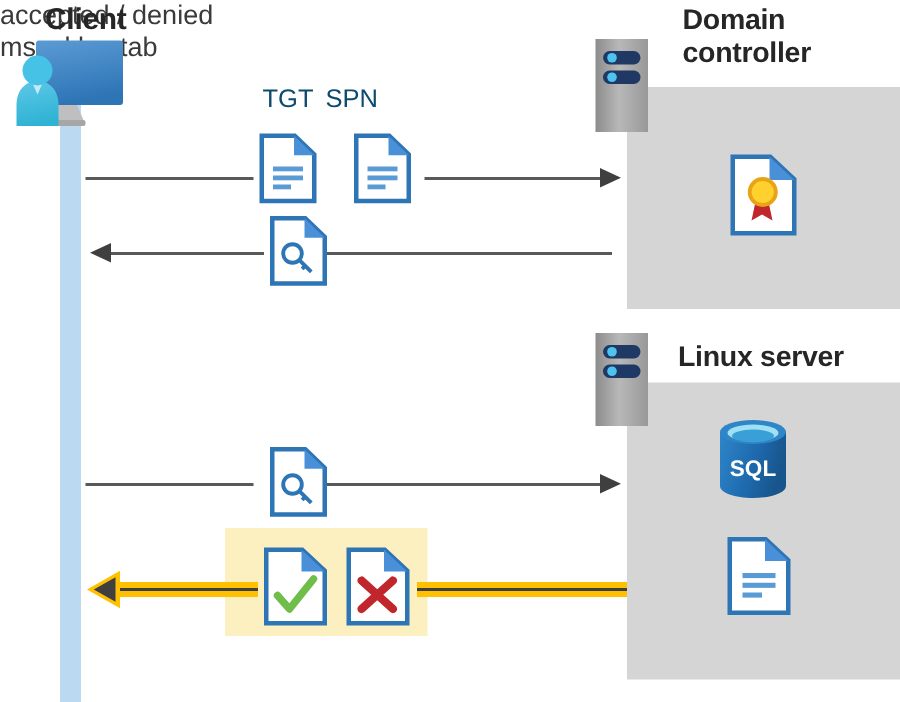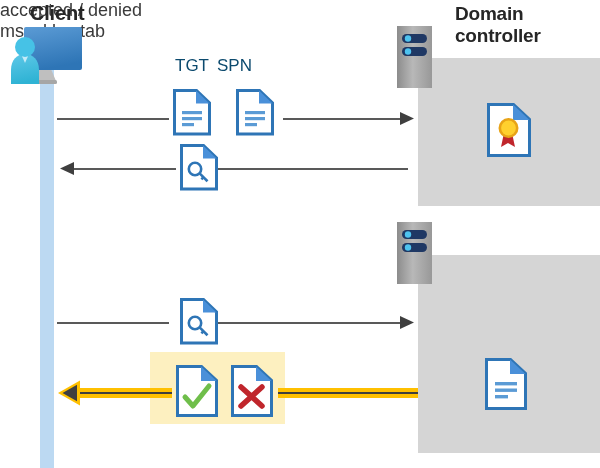"Linux server" div.title { html: none -> <div>Linux server</div> }
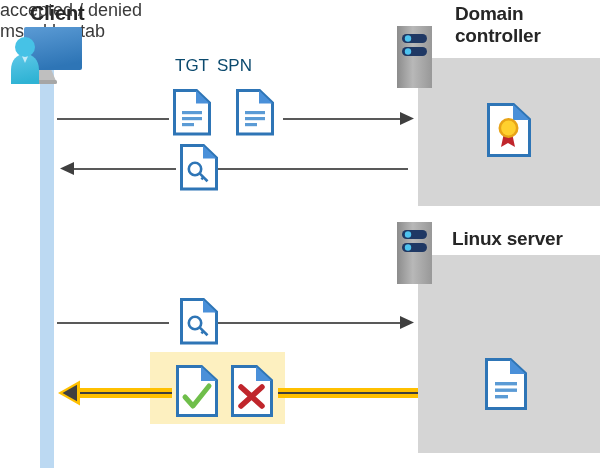"SQL" div.ico { html: none -> <div> <svg> <defs> <linearGradient> <stop></stop> <stop></stop> <stop></stop> </linearGradient> </defs> <path></path> <ellipse></ellipse> <ellipse></ellipse> <ellipse></ellipse> <text>SQL</text> </svg> </div> }
